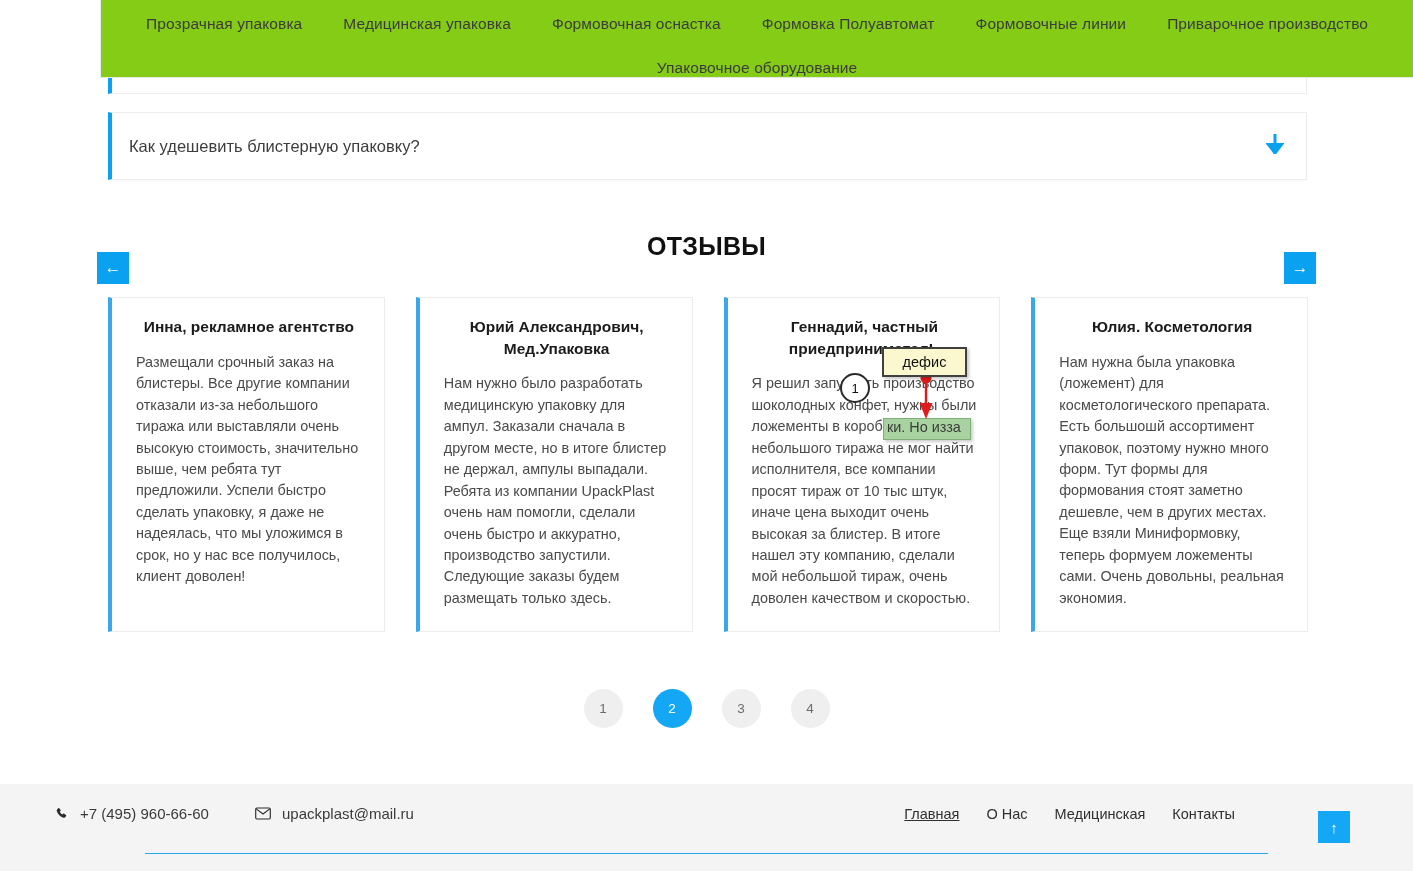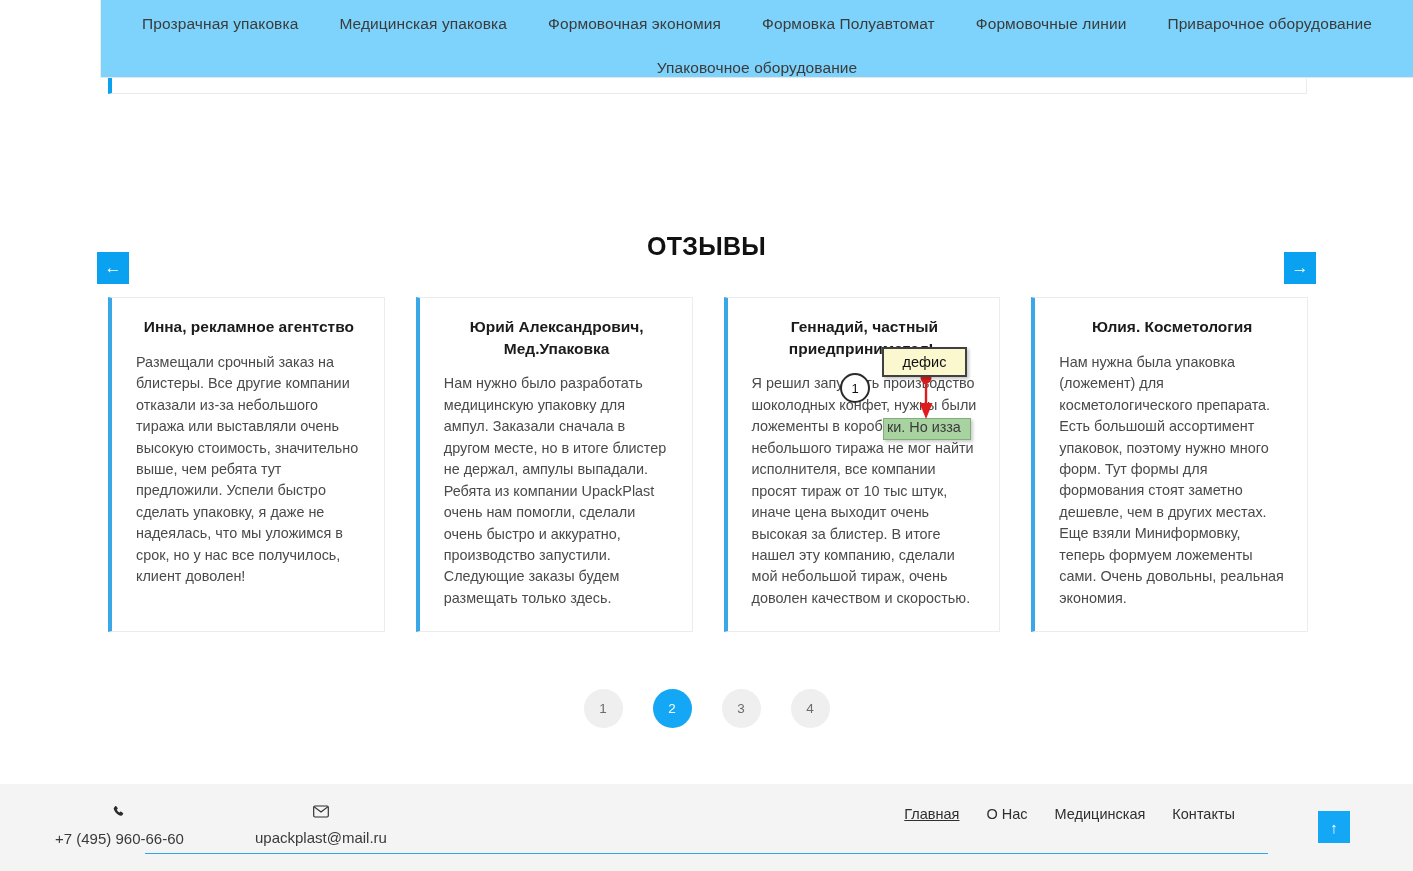"Прозрачная упаковка" .topnav { background: #7dd3fc -> #84cc16 }
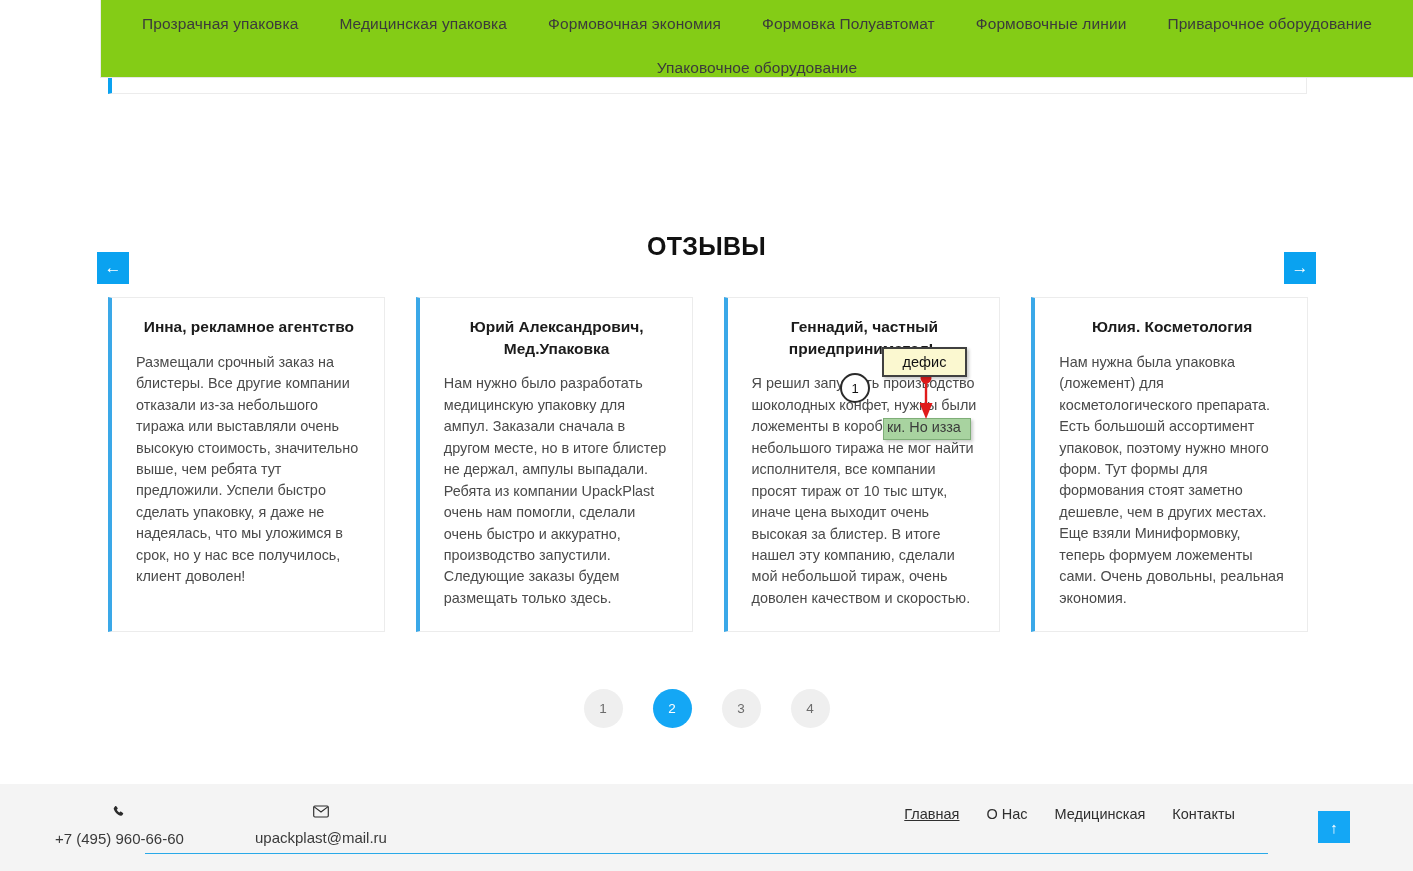"Формовочная экономия" span.nav-link { text: экономия -> оснастка }
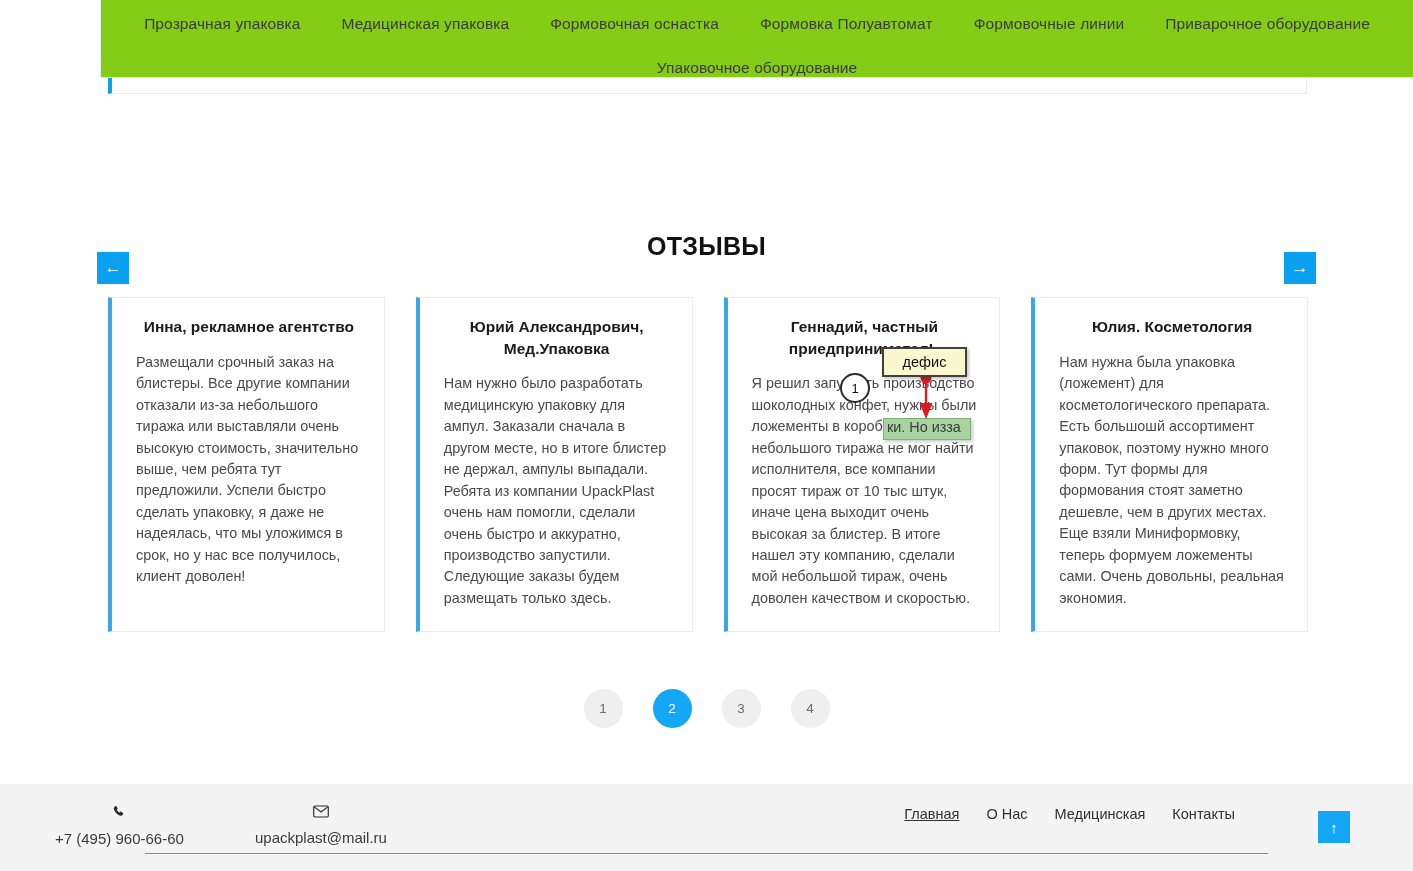"Приварочное оборудование" span.nav-link { text: оборудование -> производство }
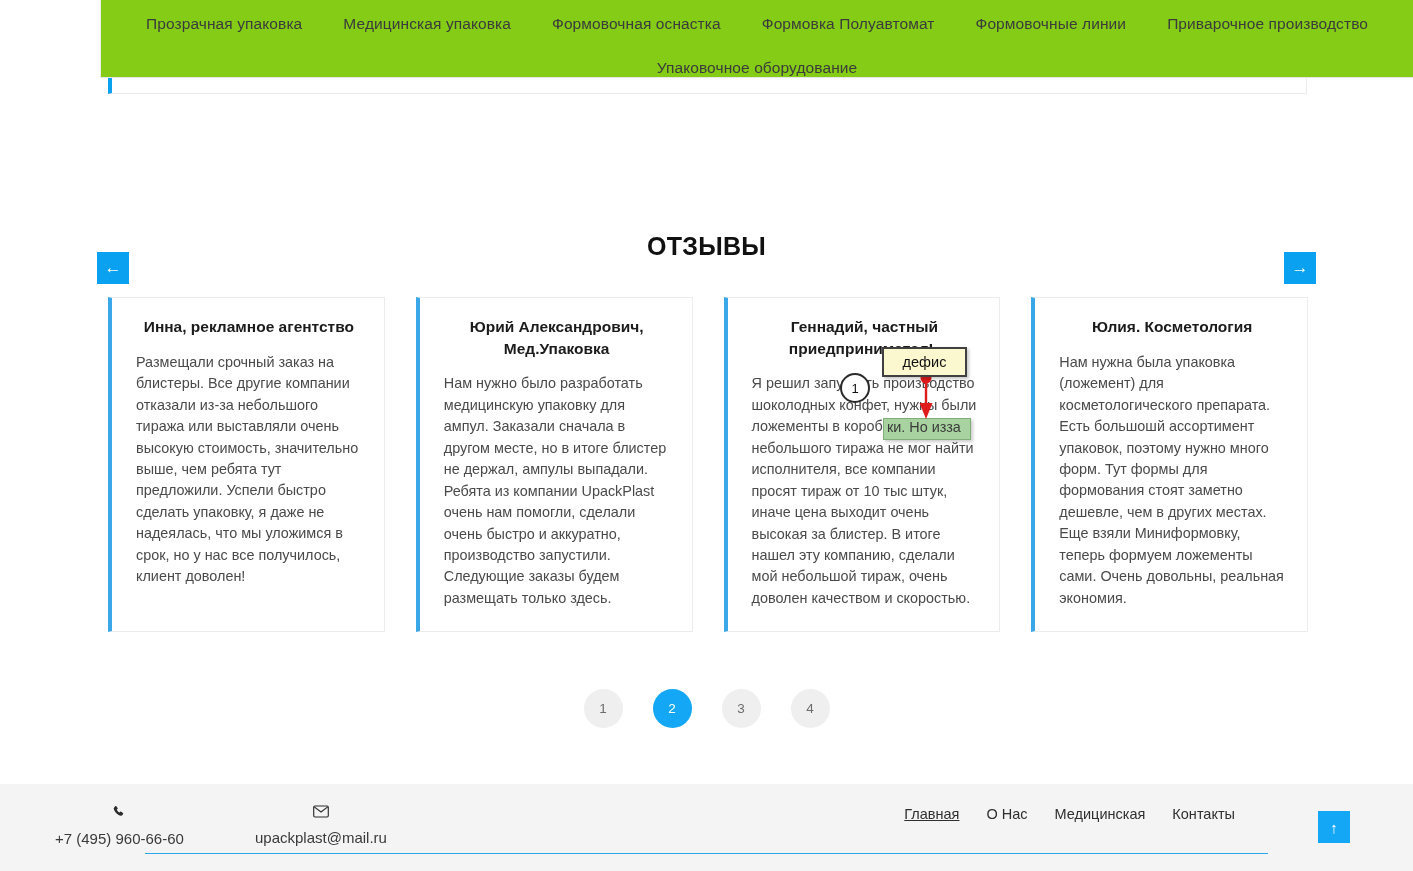"Как удешевить блистерную упаковку?" div.acc-item { html: none -> <div> <span>Как удешевить блистерную упаковку?</span> <span> <svg> <path></path> </svg> </span> </div> }
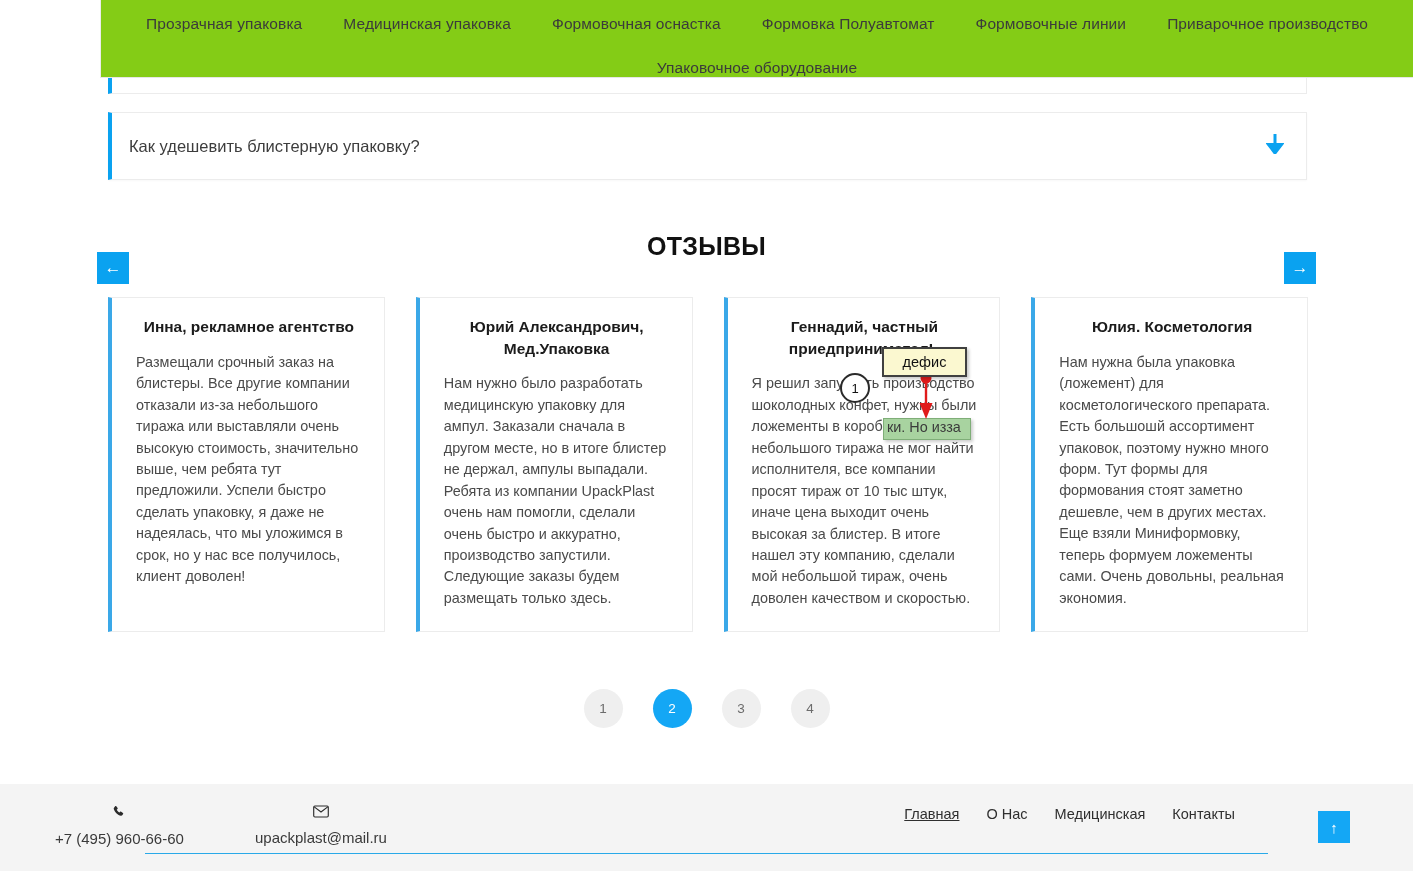"+7 (495) 960-66-60" .contact-group { flex-direction: column -> none }
